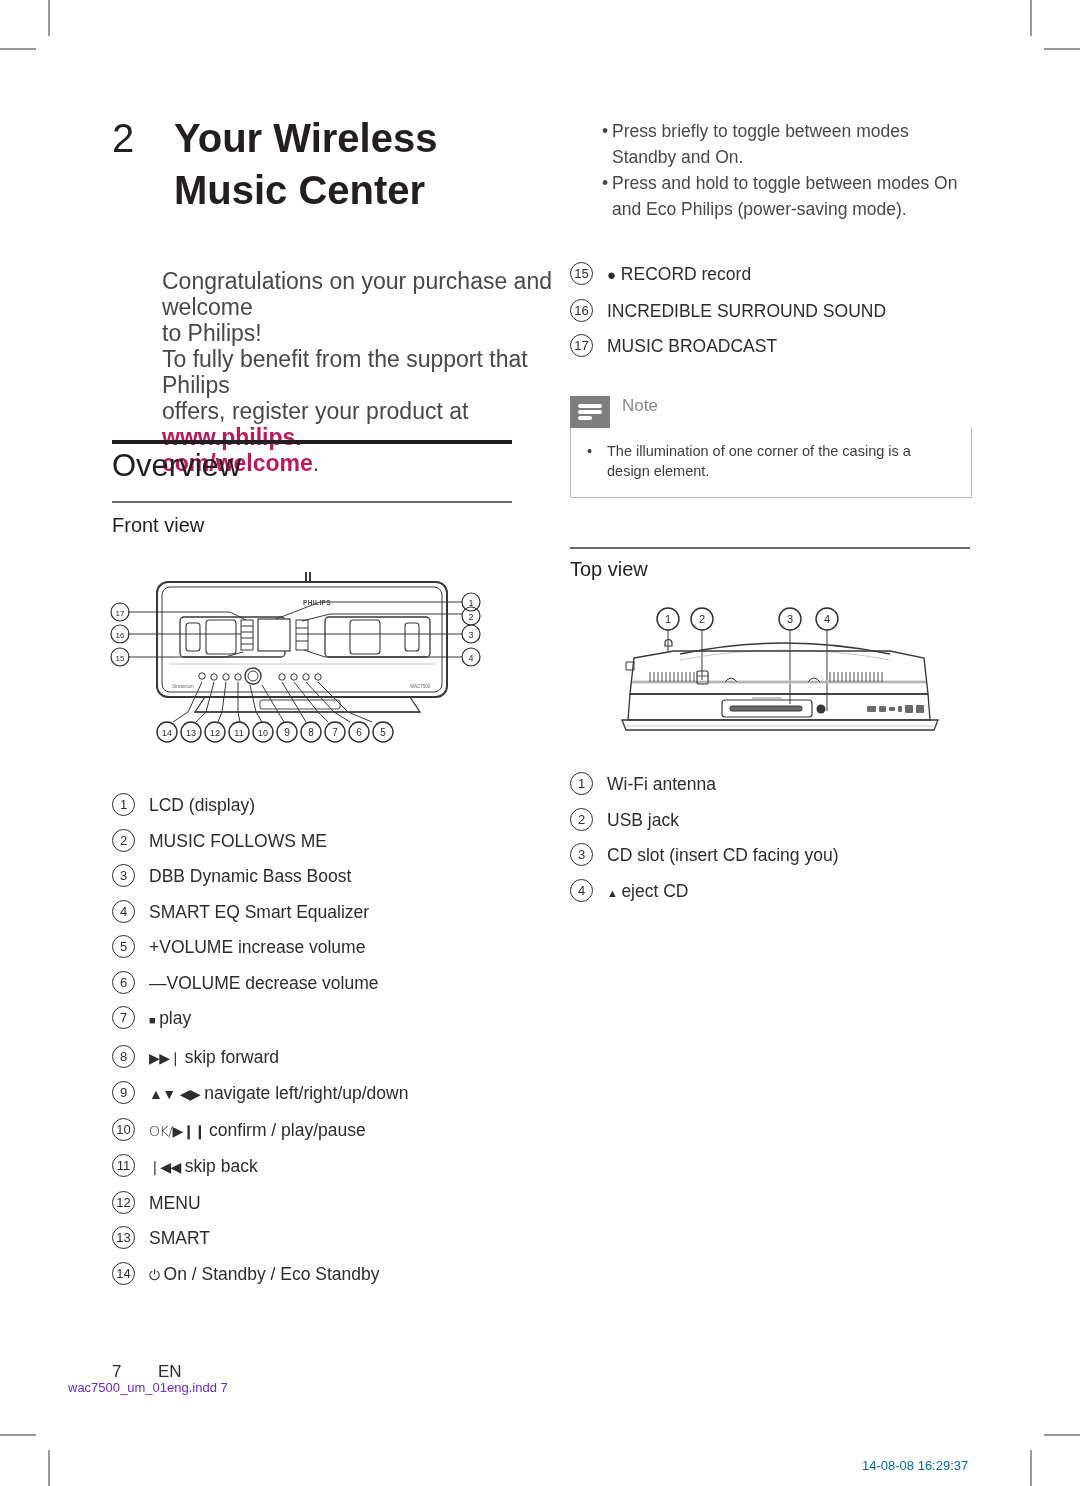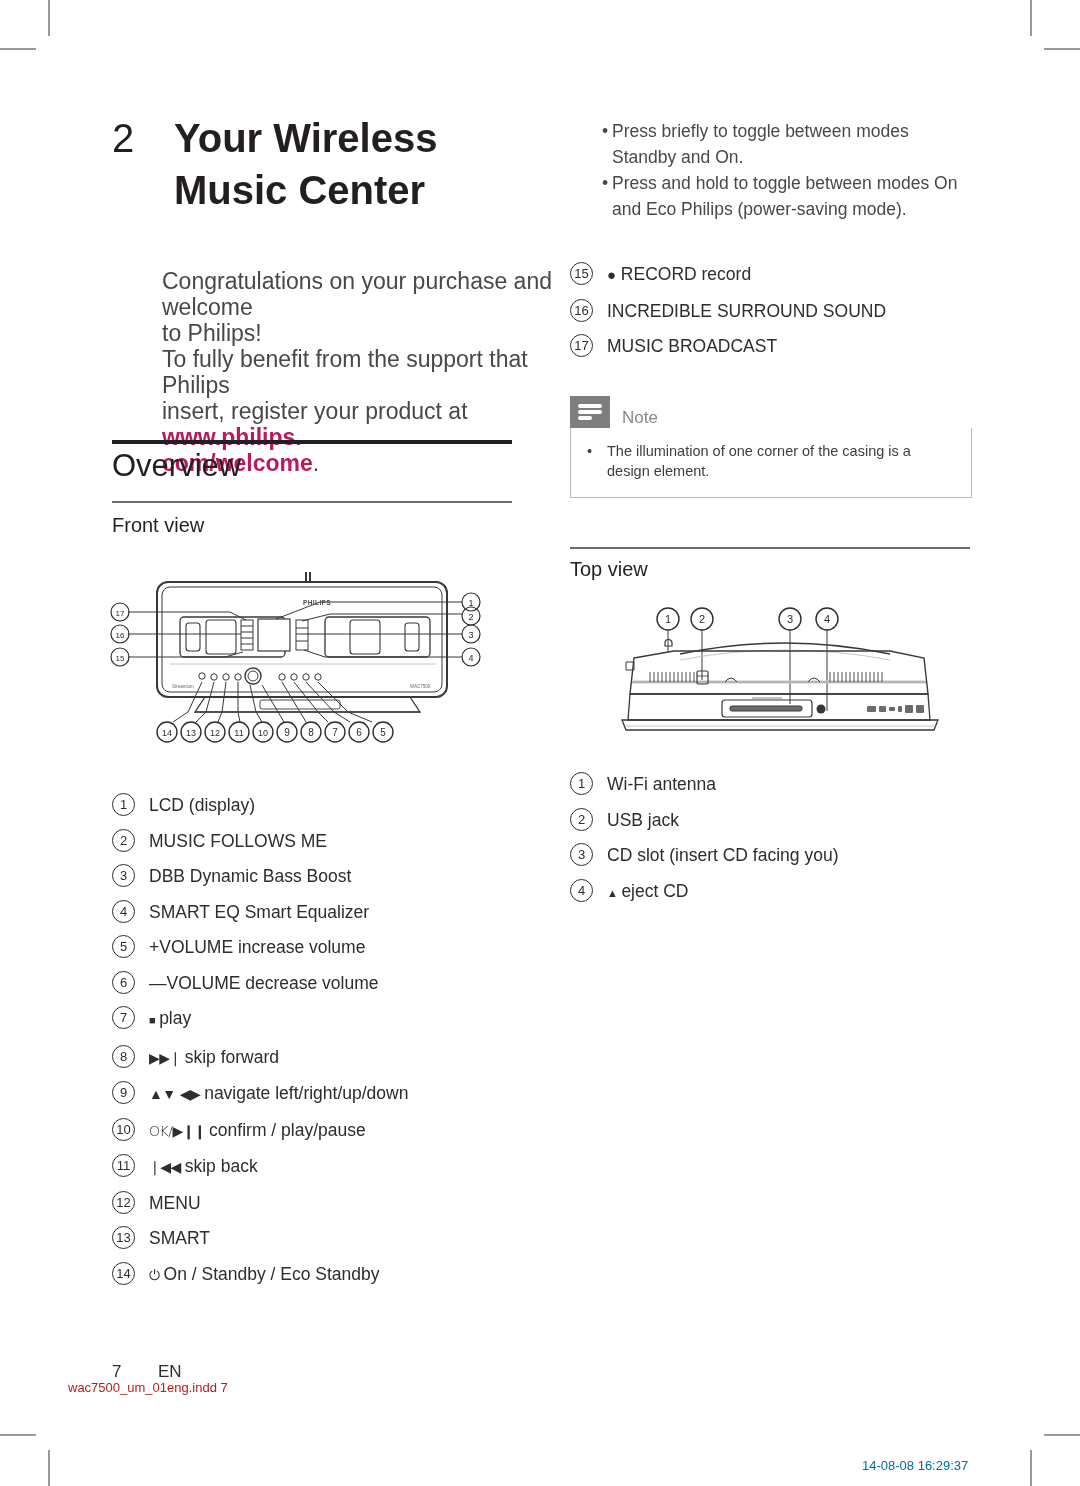"insert, register your product at" span { text: insert -> offers }
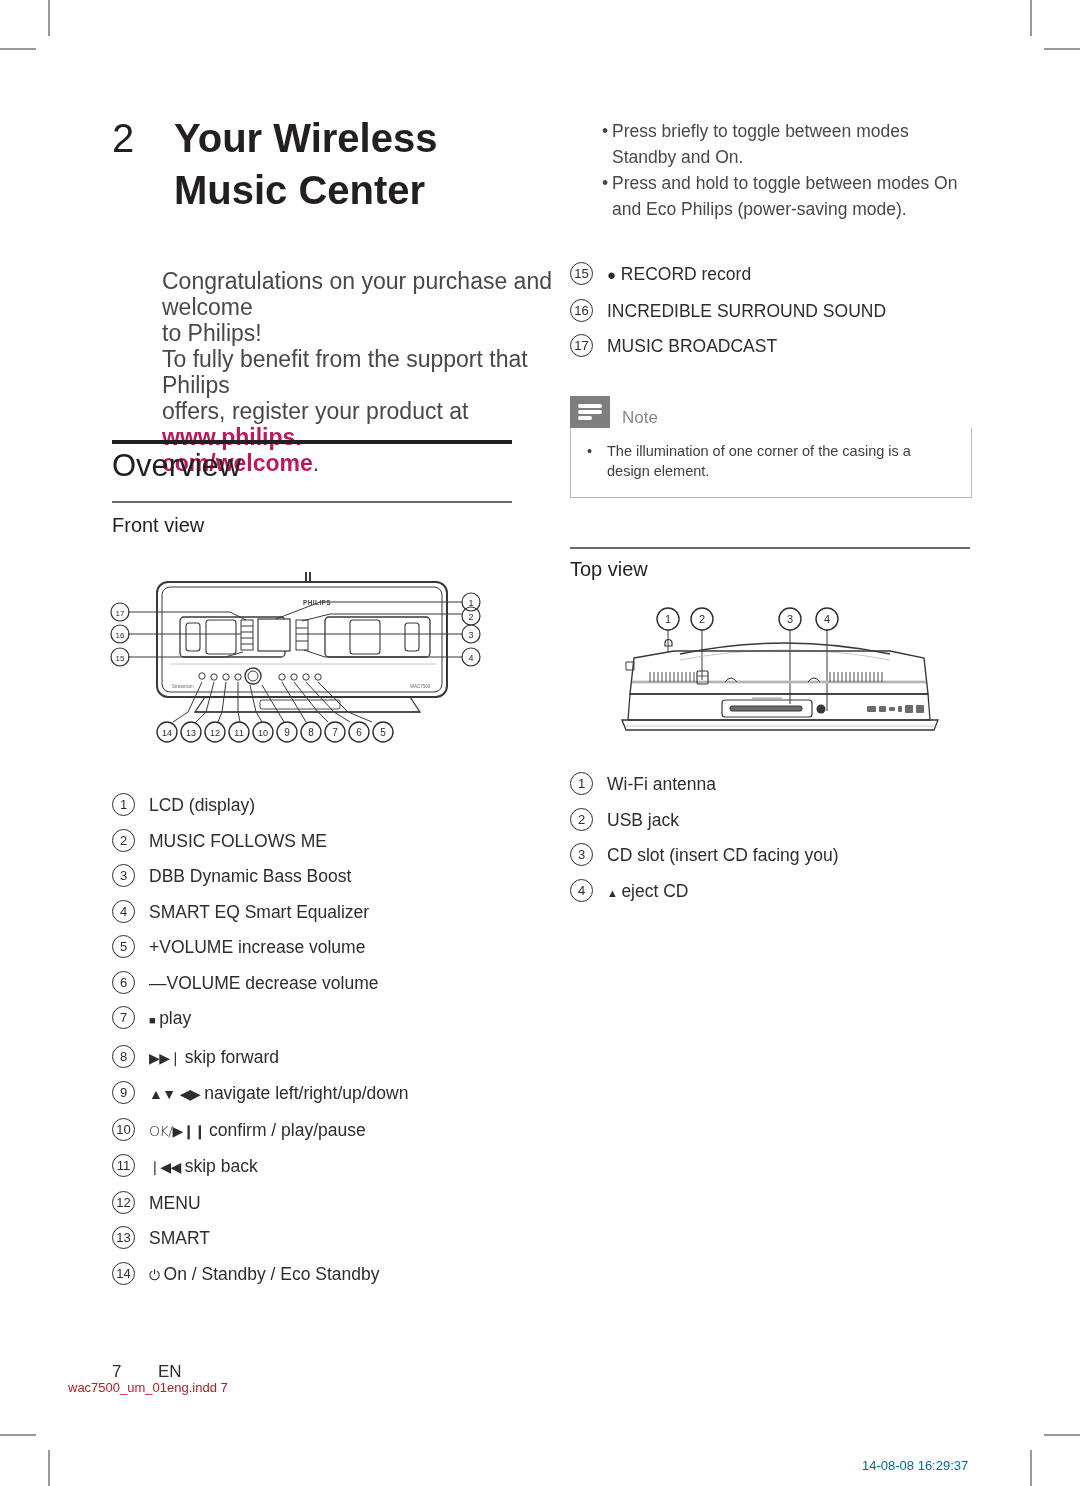"Note" .notehead { align-items: flex-end -> flex-start }
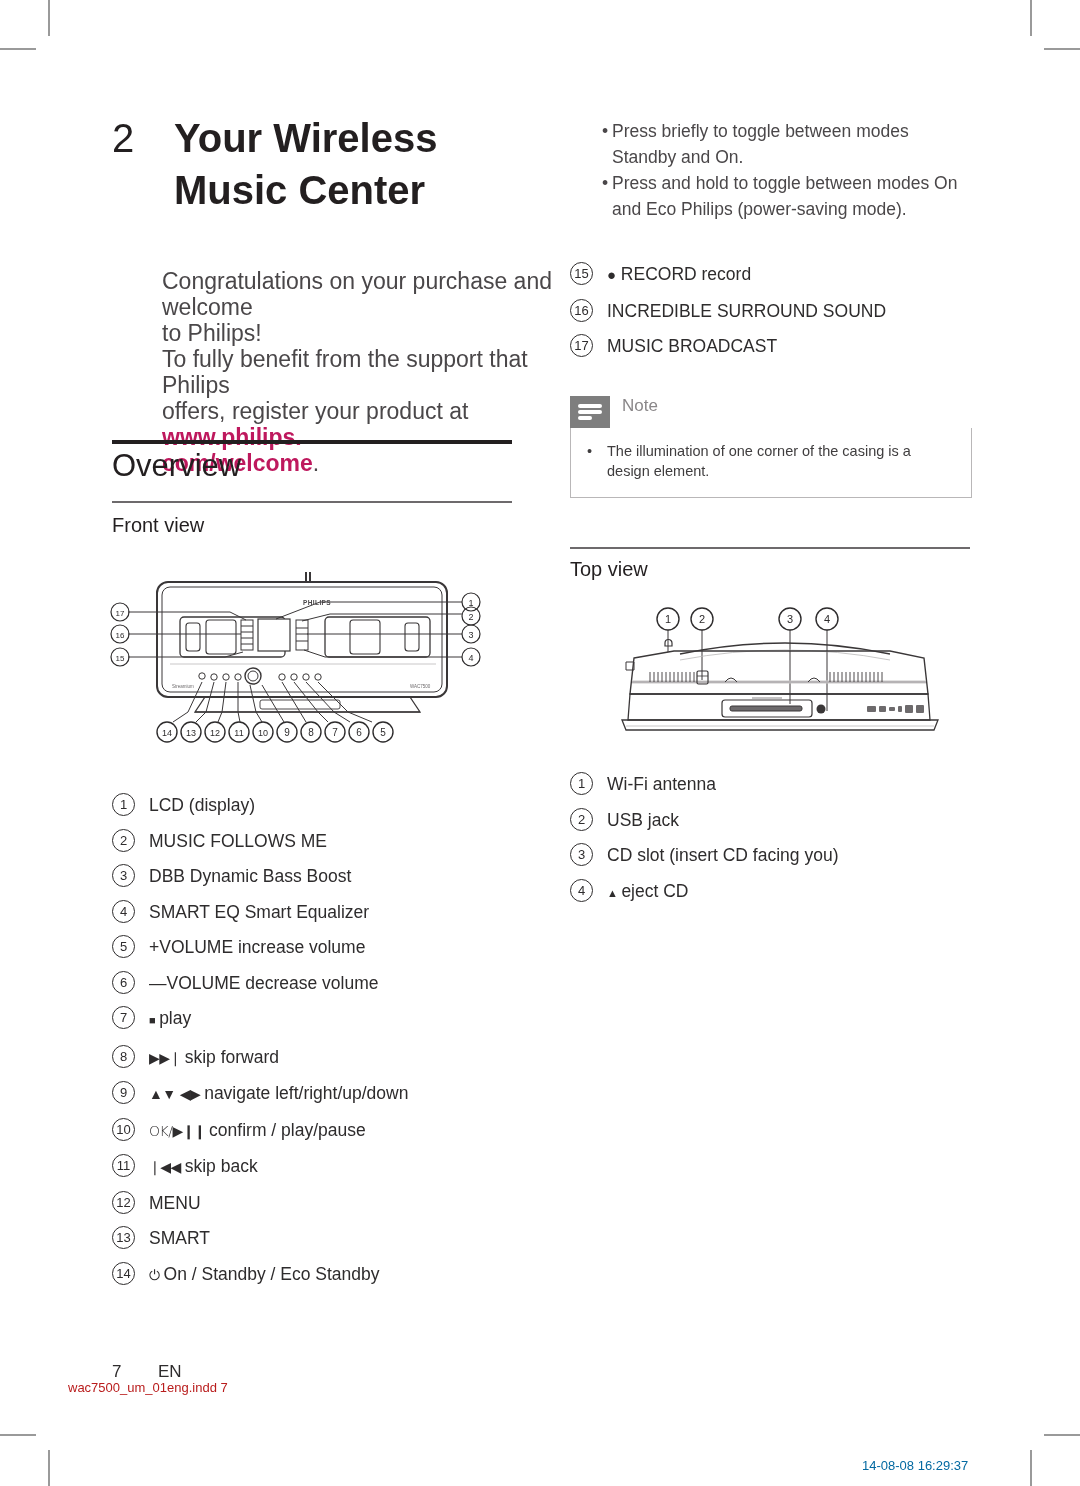"wac7500_um_01eng.indd 7" .imprint-left { color: #b91c1c -> #6d28d9 }
